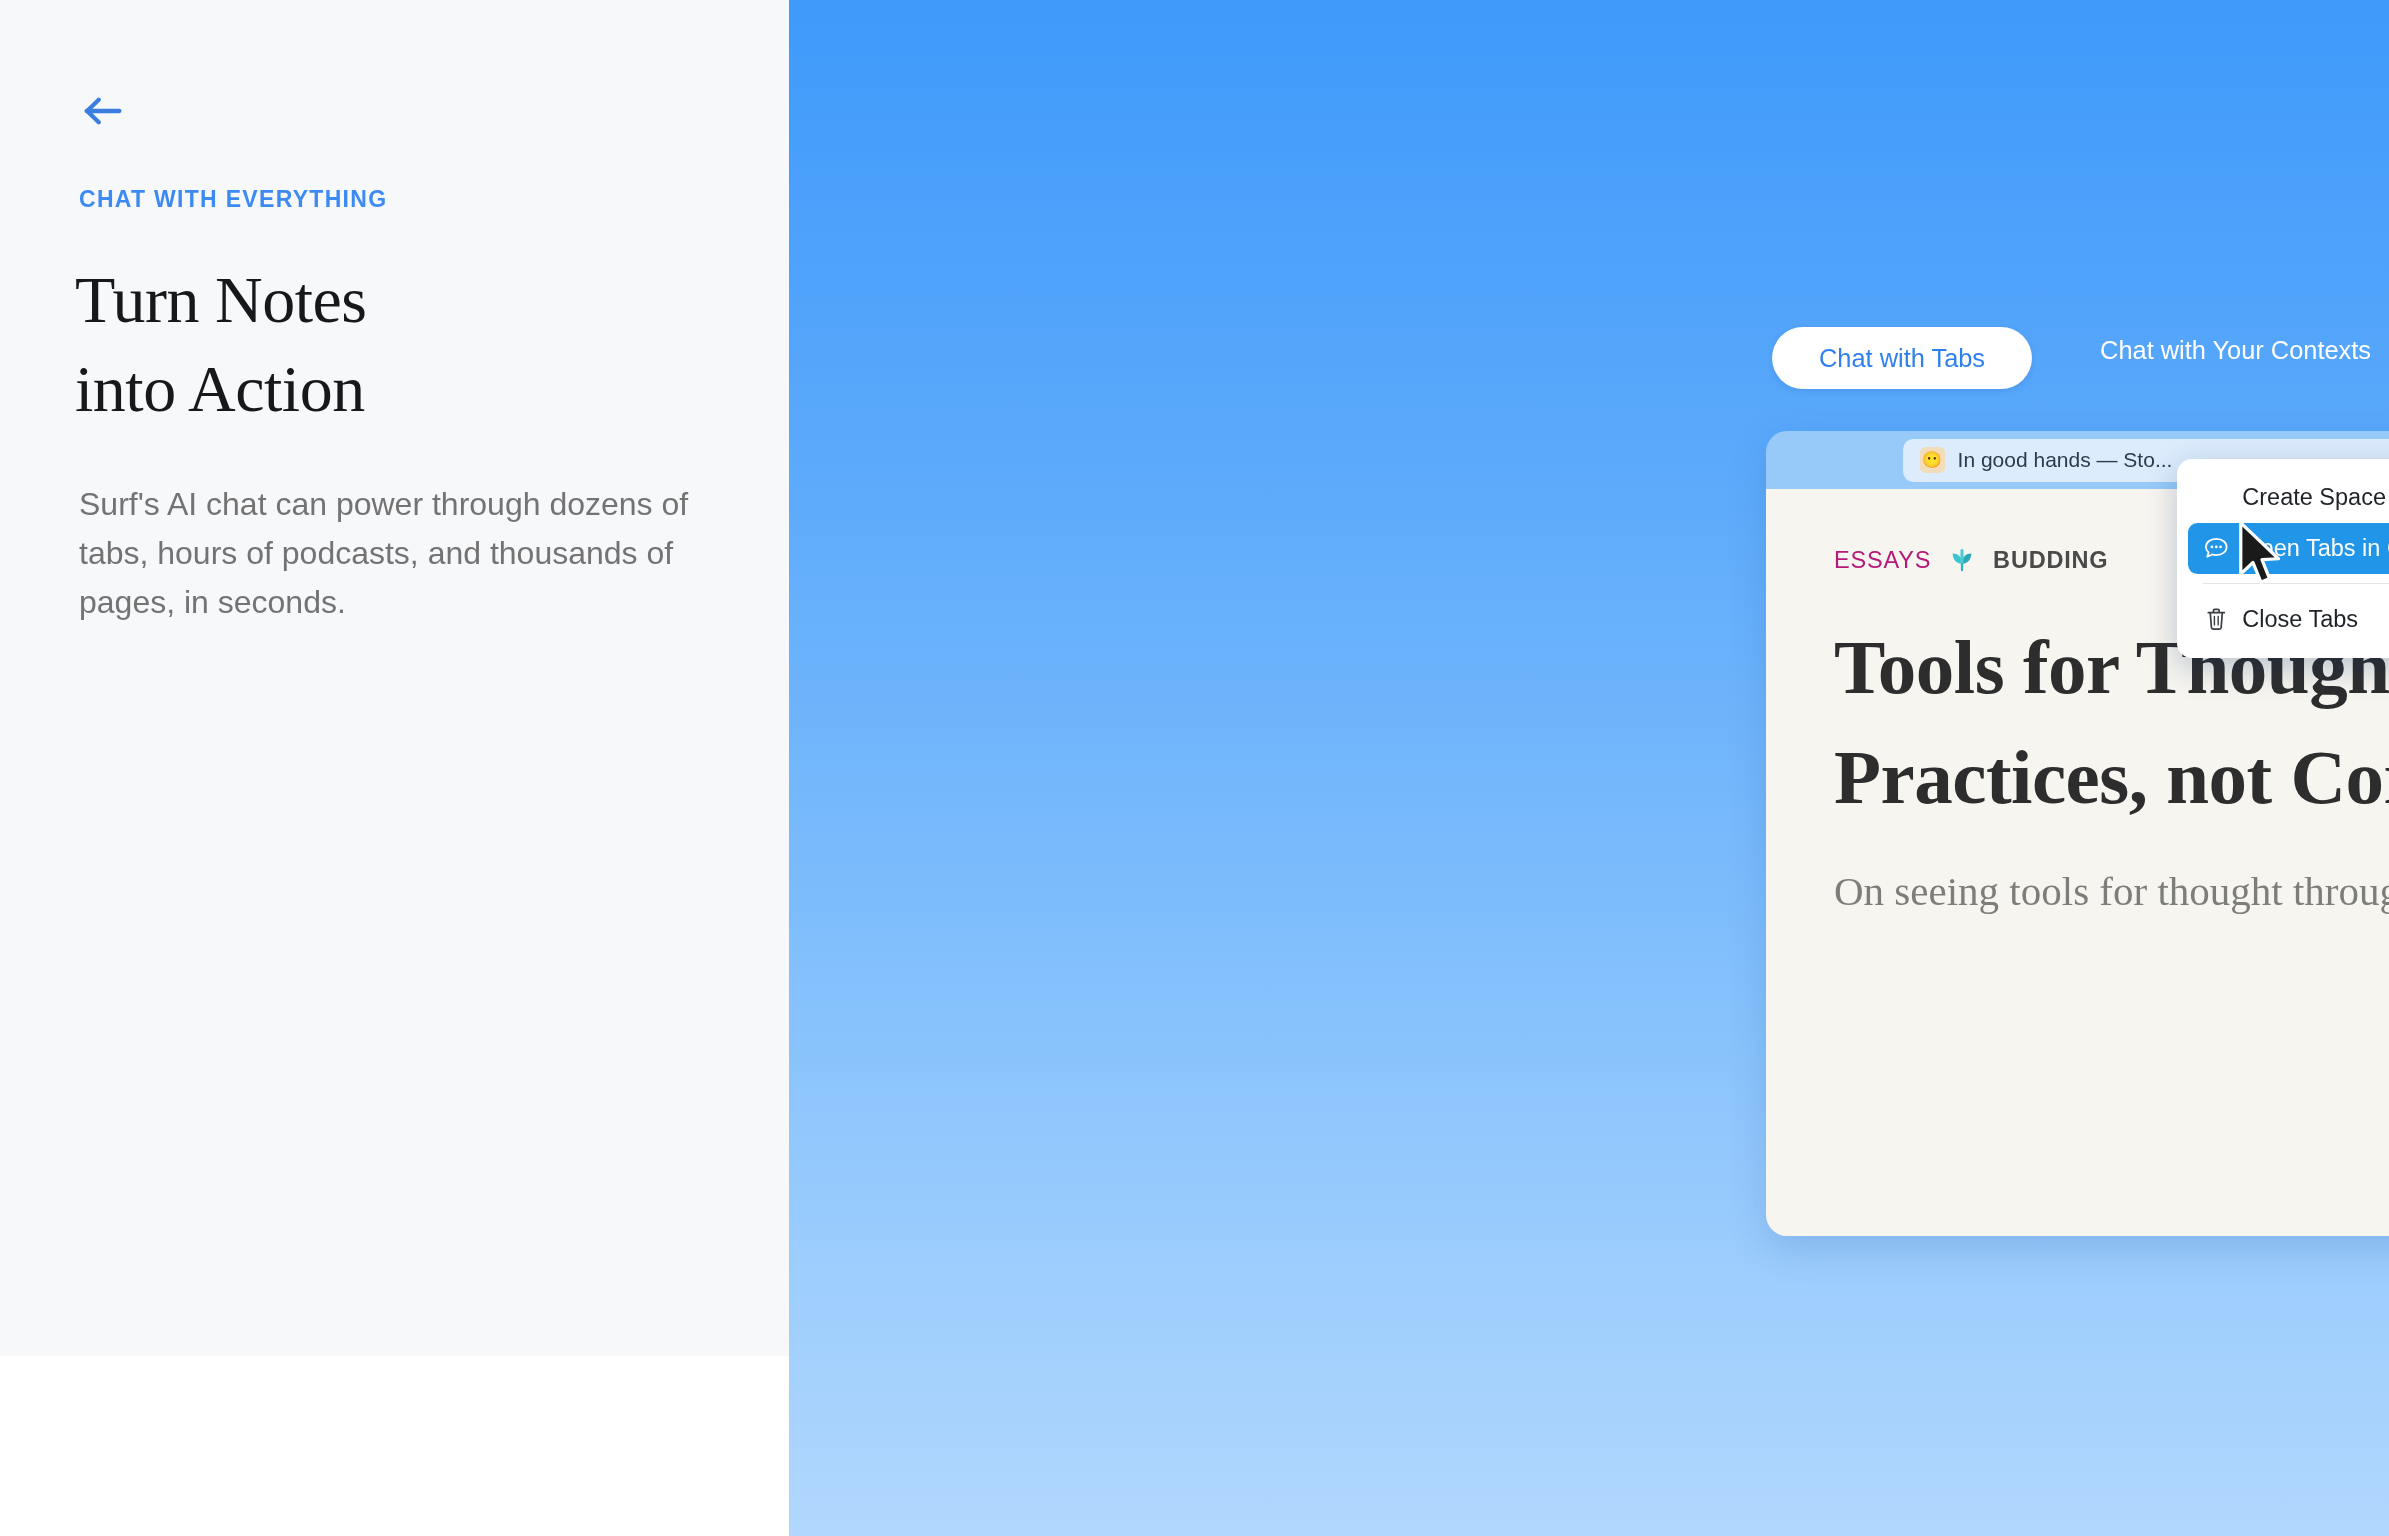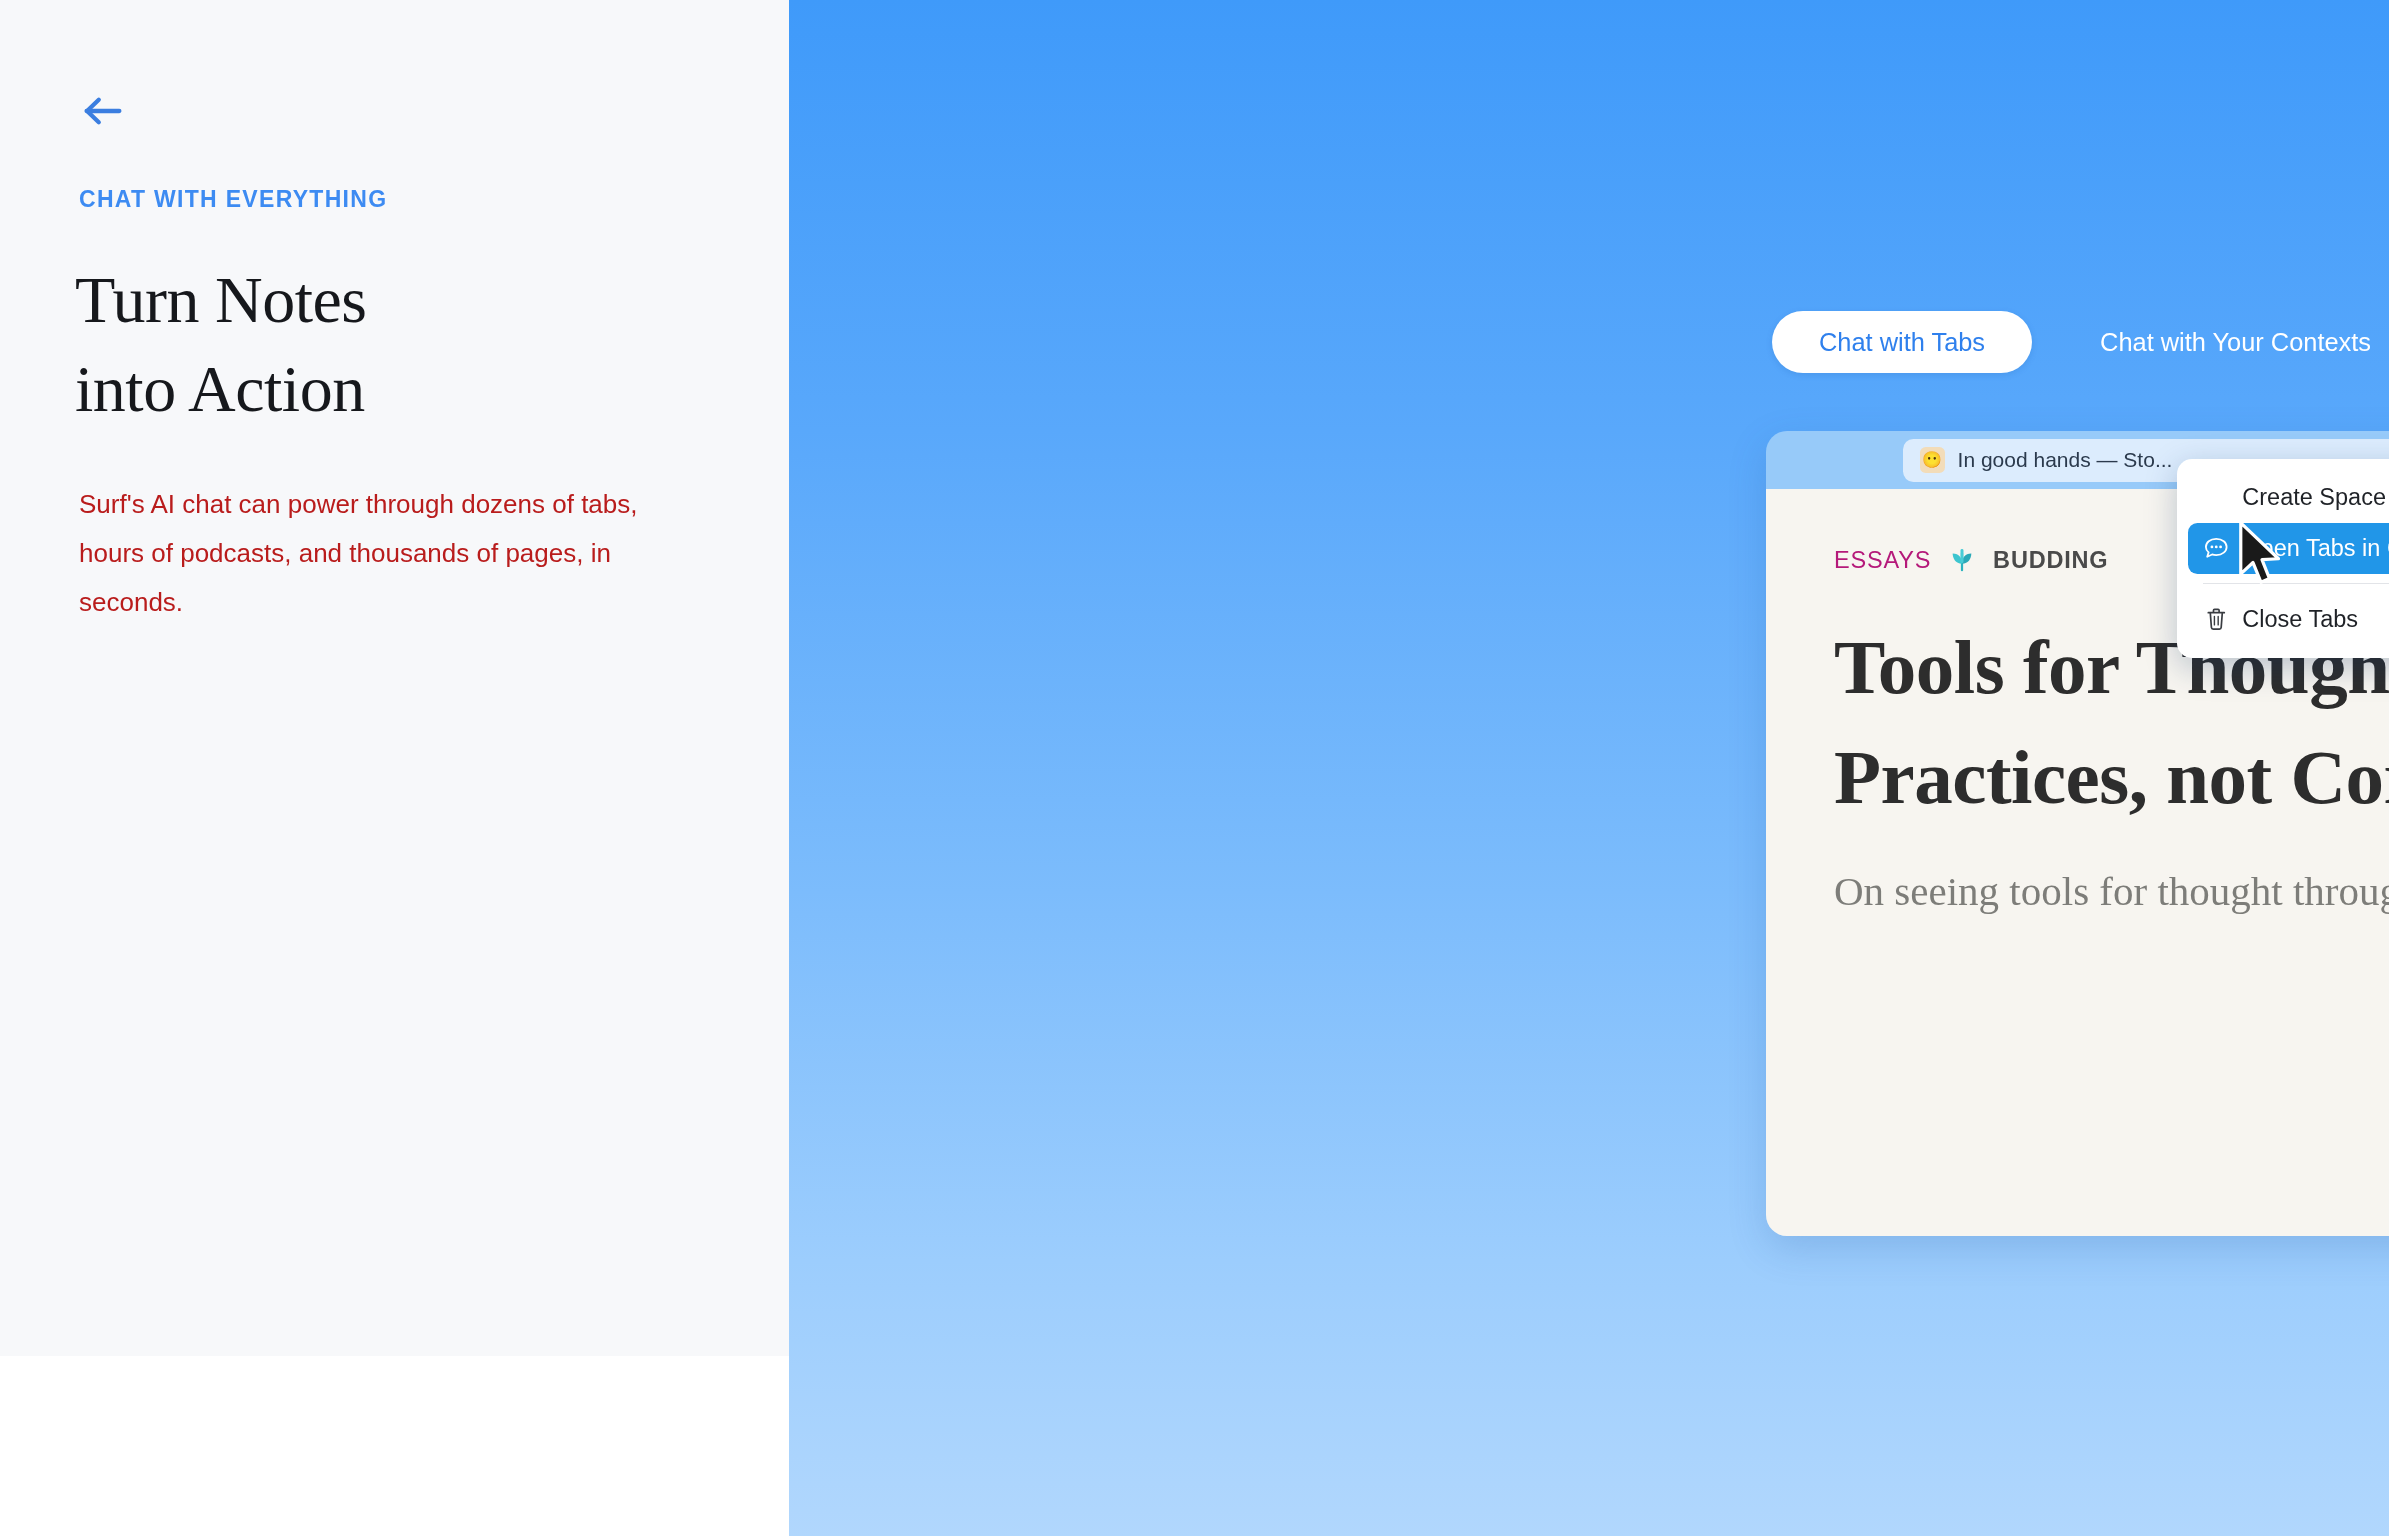"Chat with Tabs" .seg.active { margin-top: none -> 16px }
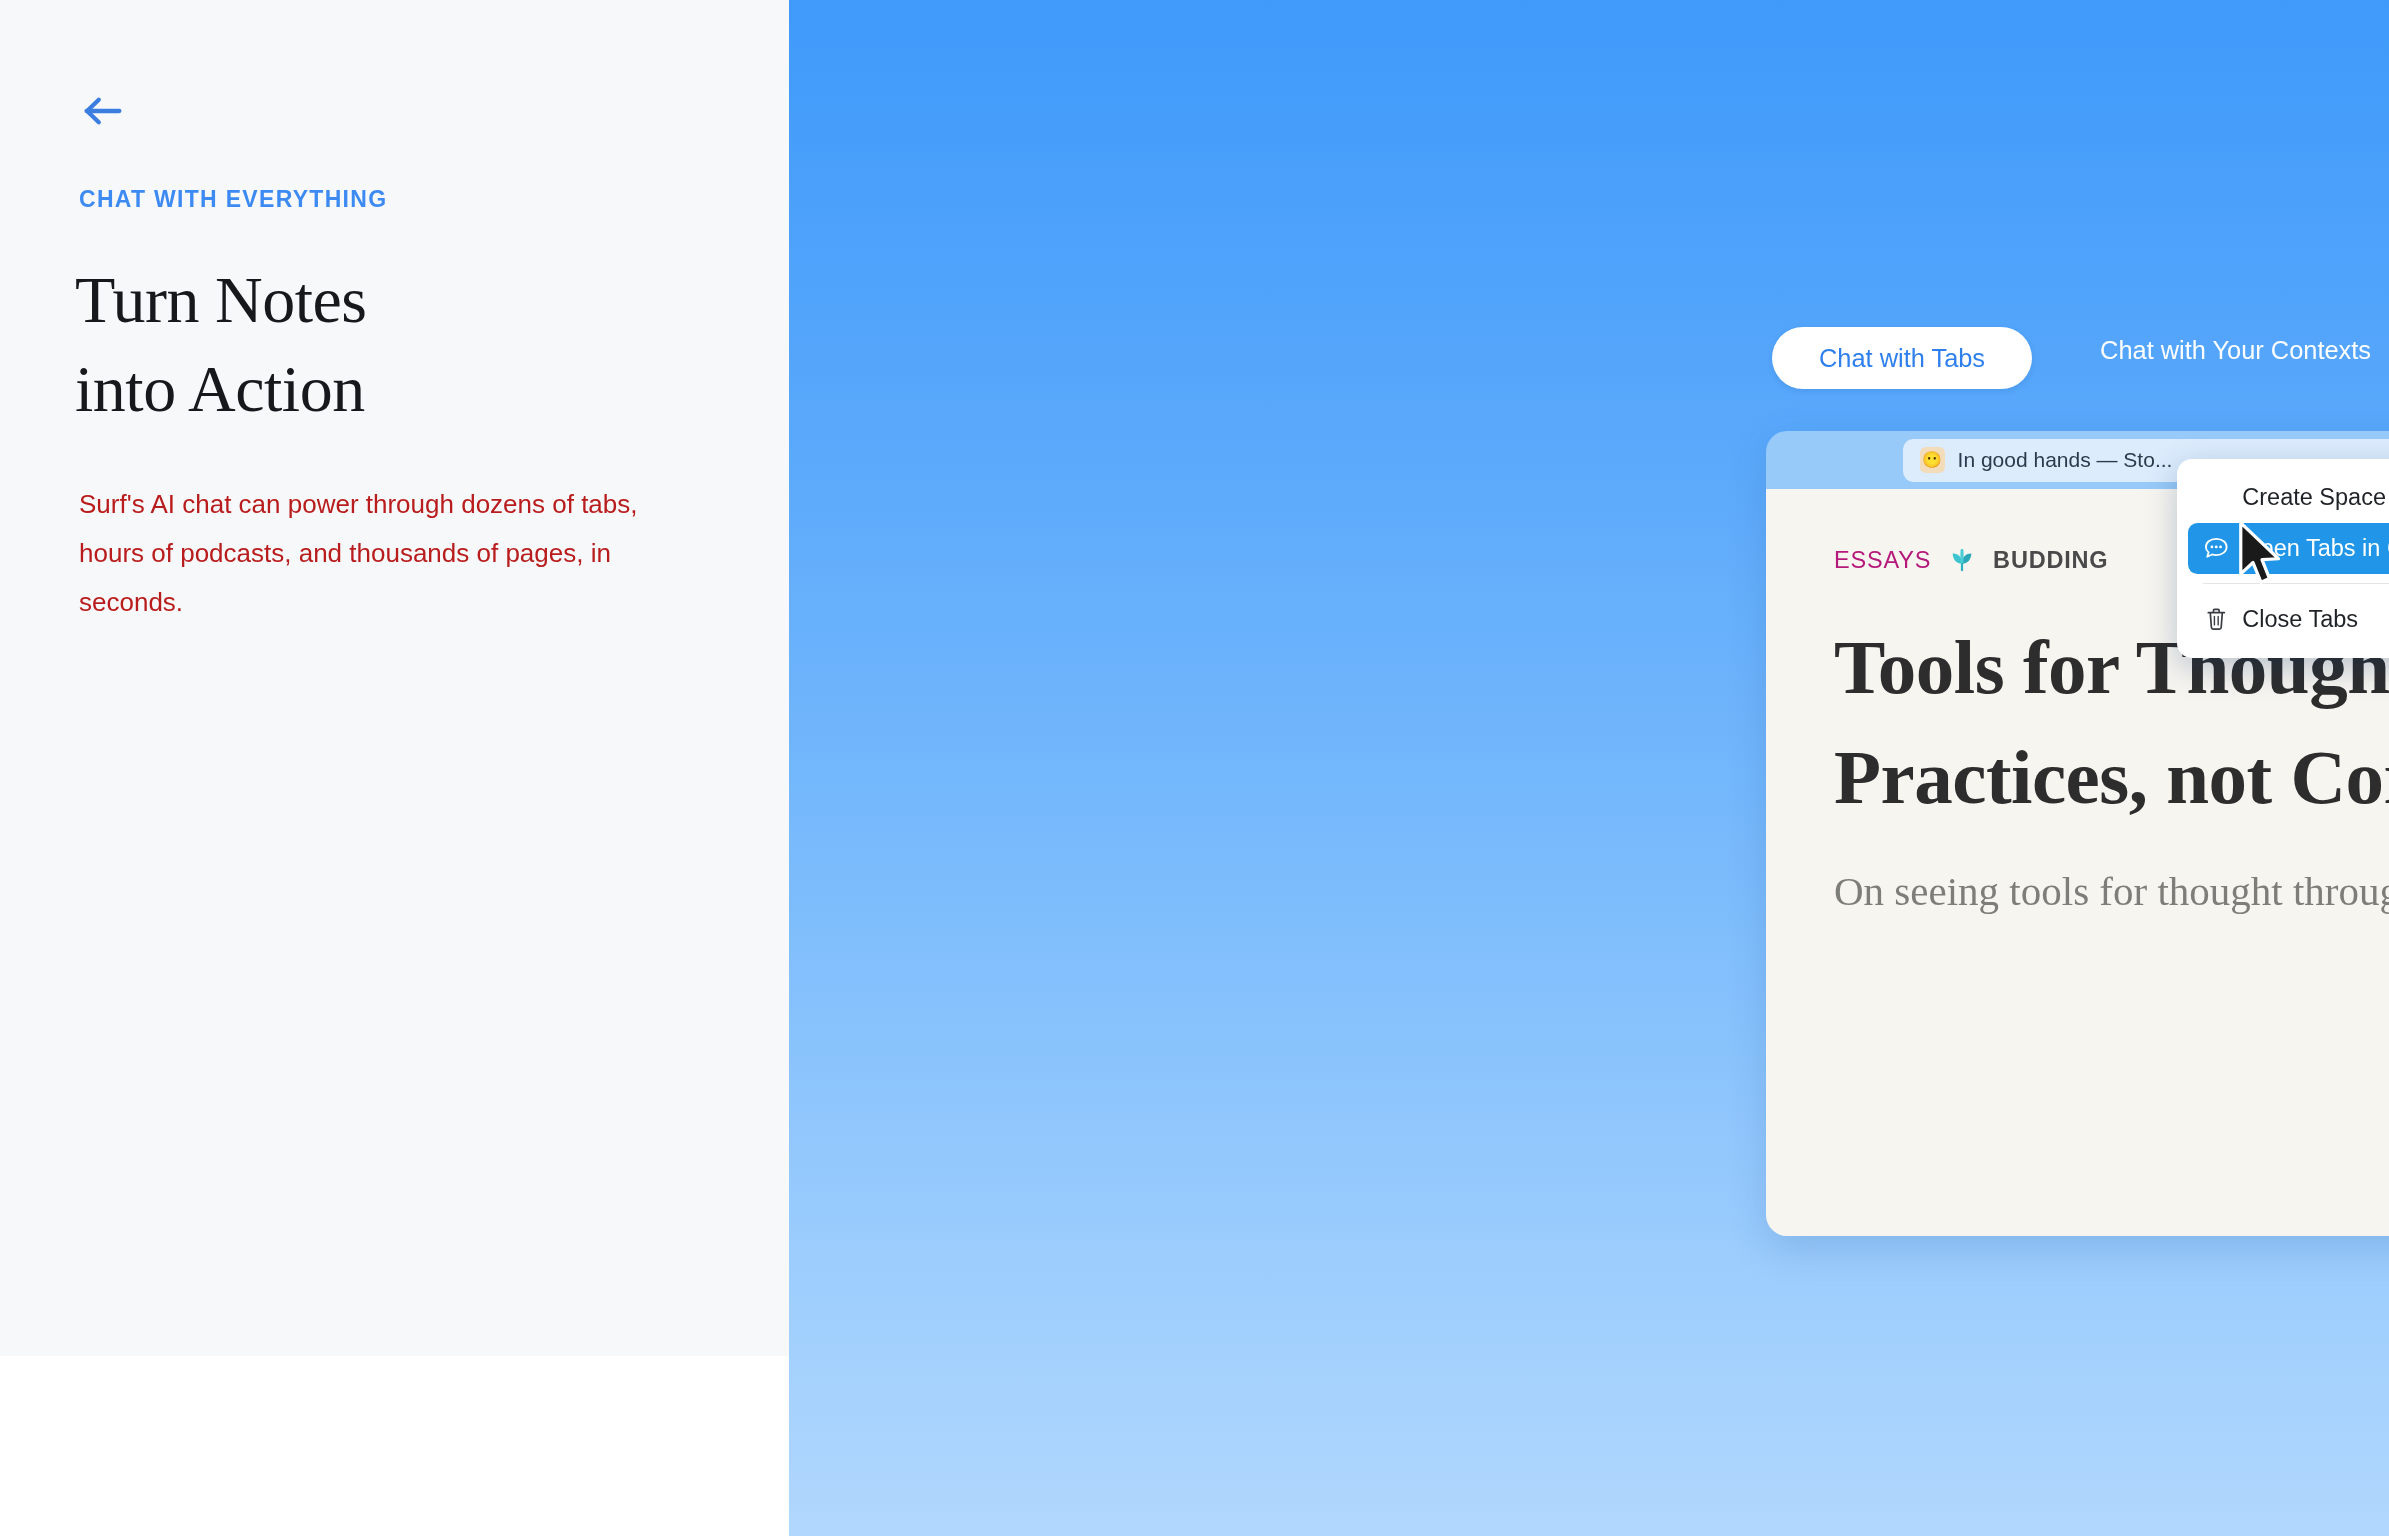"Surf's AI chat can power" .body-copy { color: #b91c1c -> #737373; font-size: 26px -> 32px }
